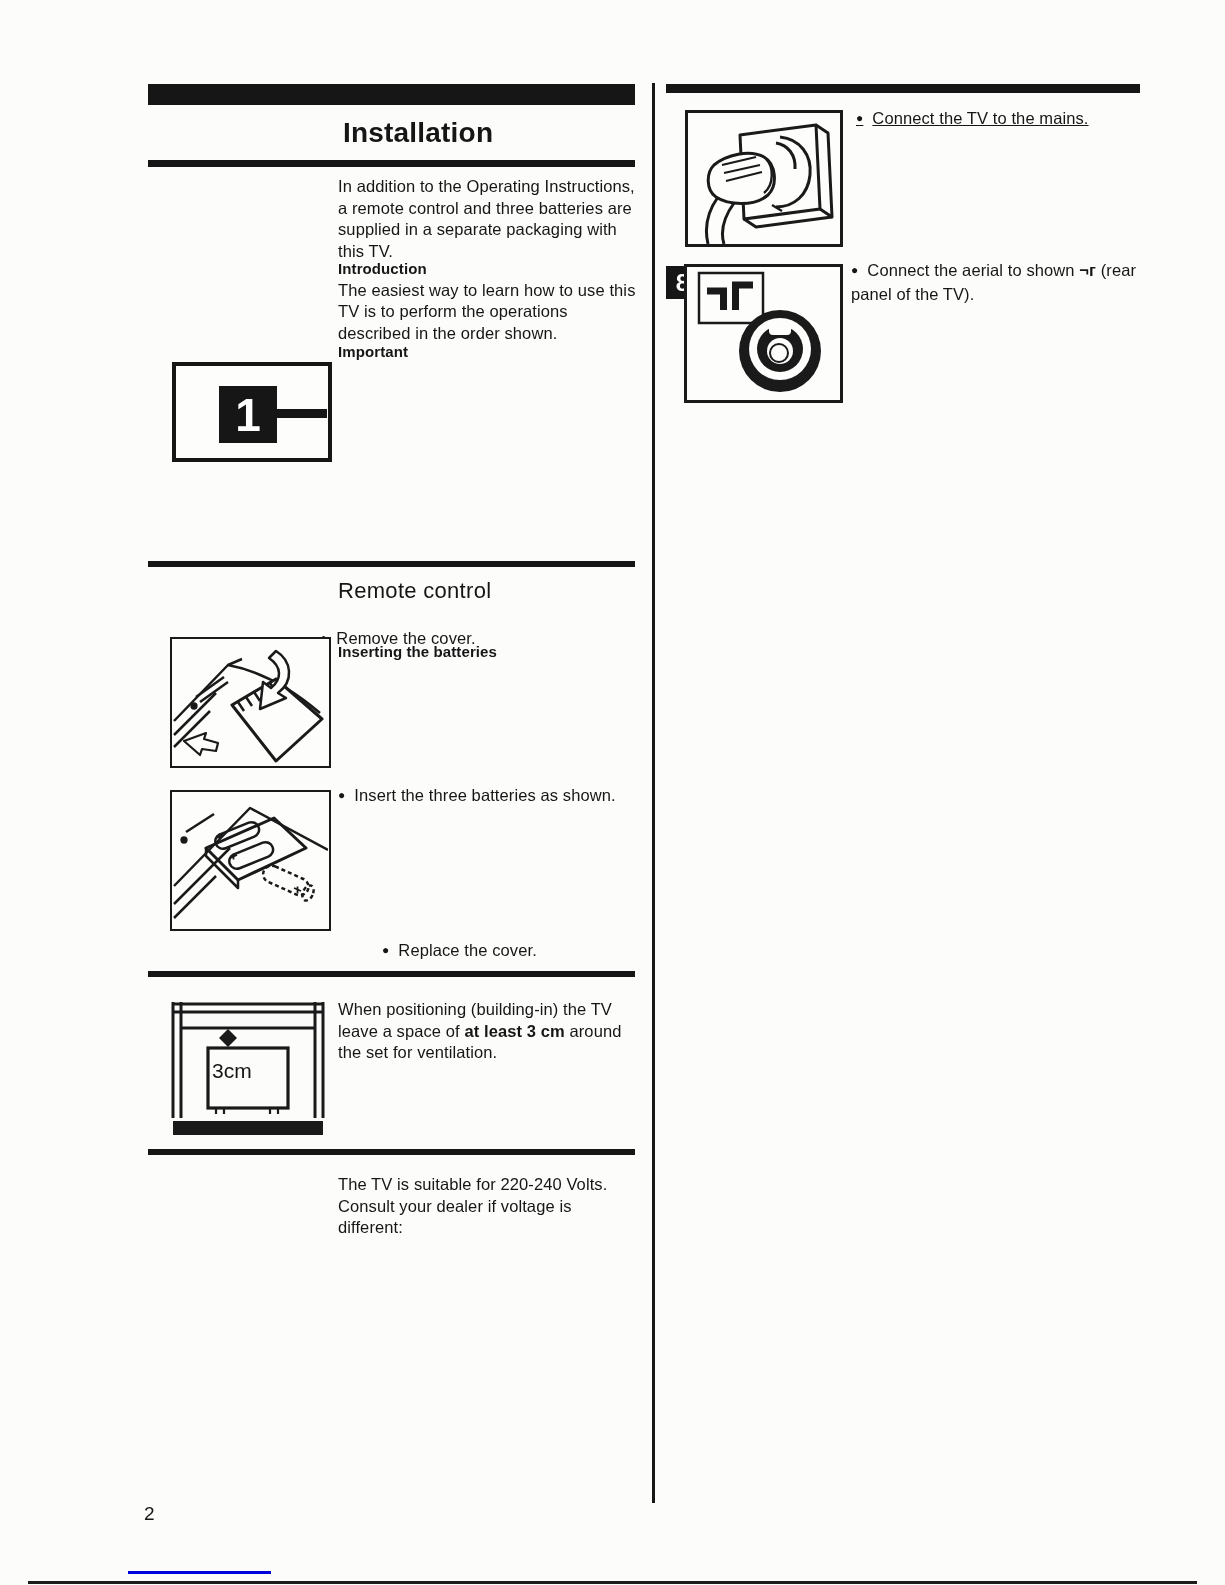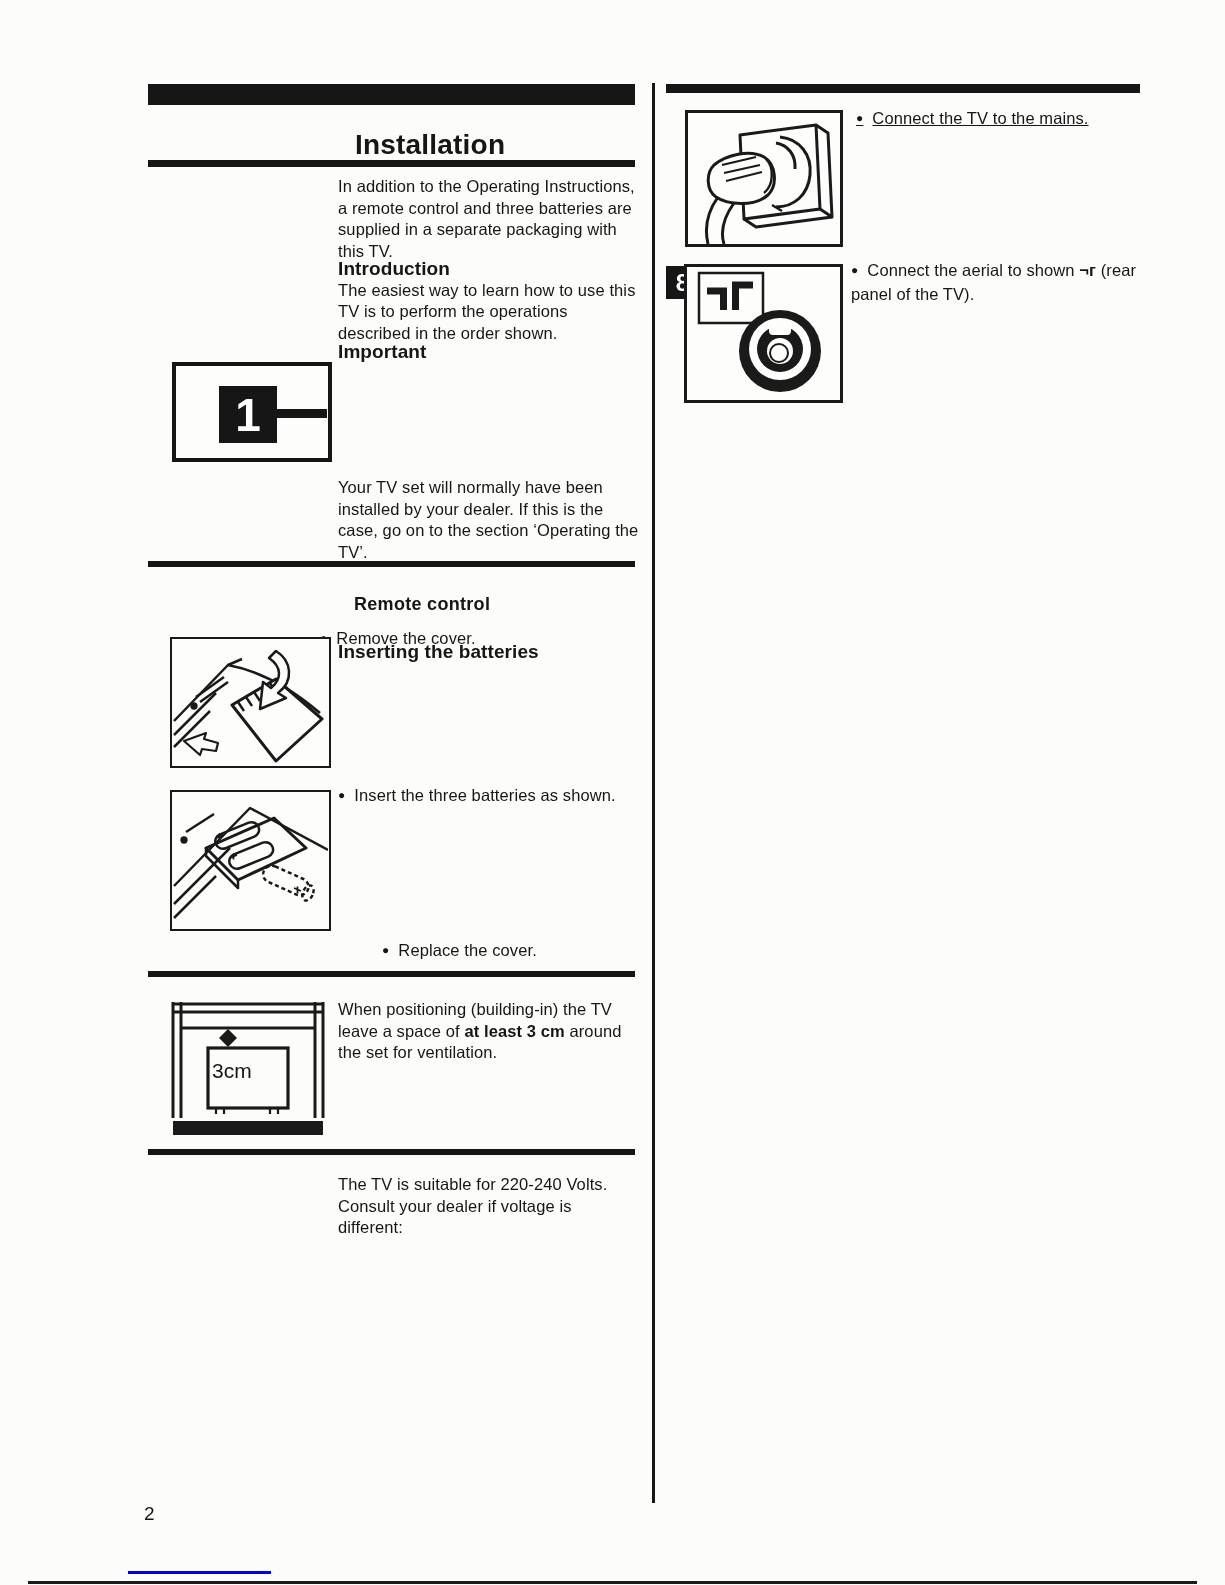"Installation" .page-title { margin: 16px -> 4px }
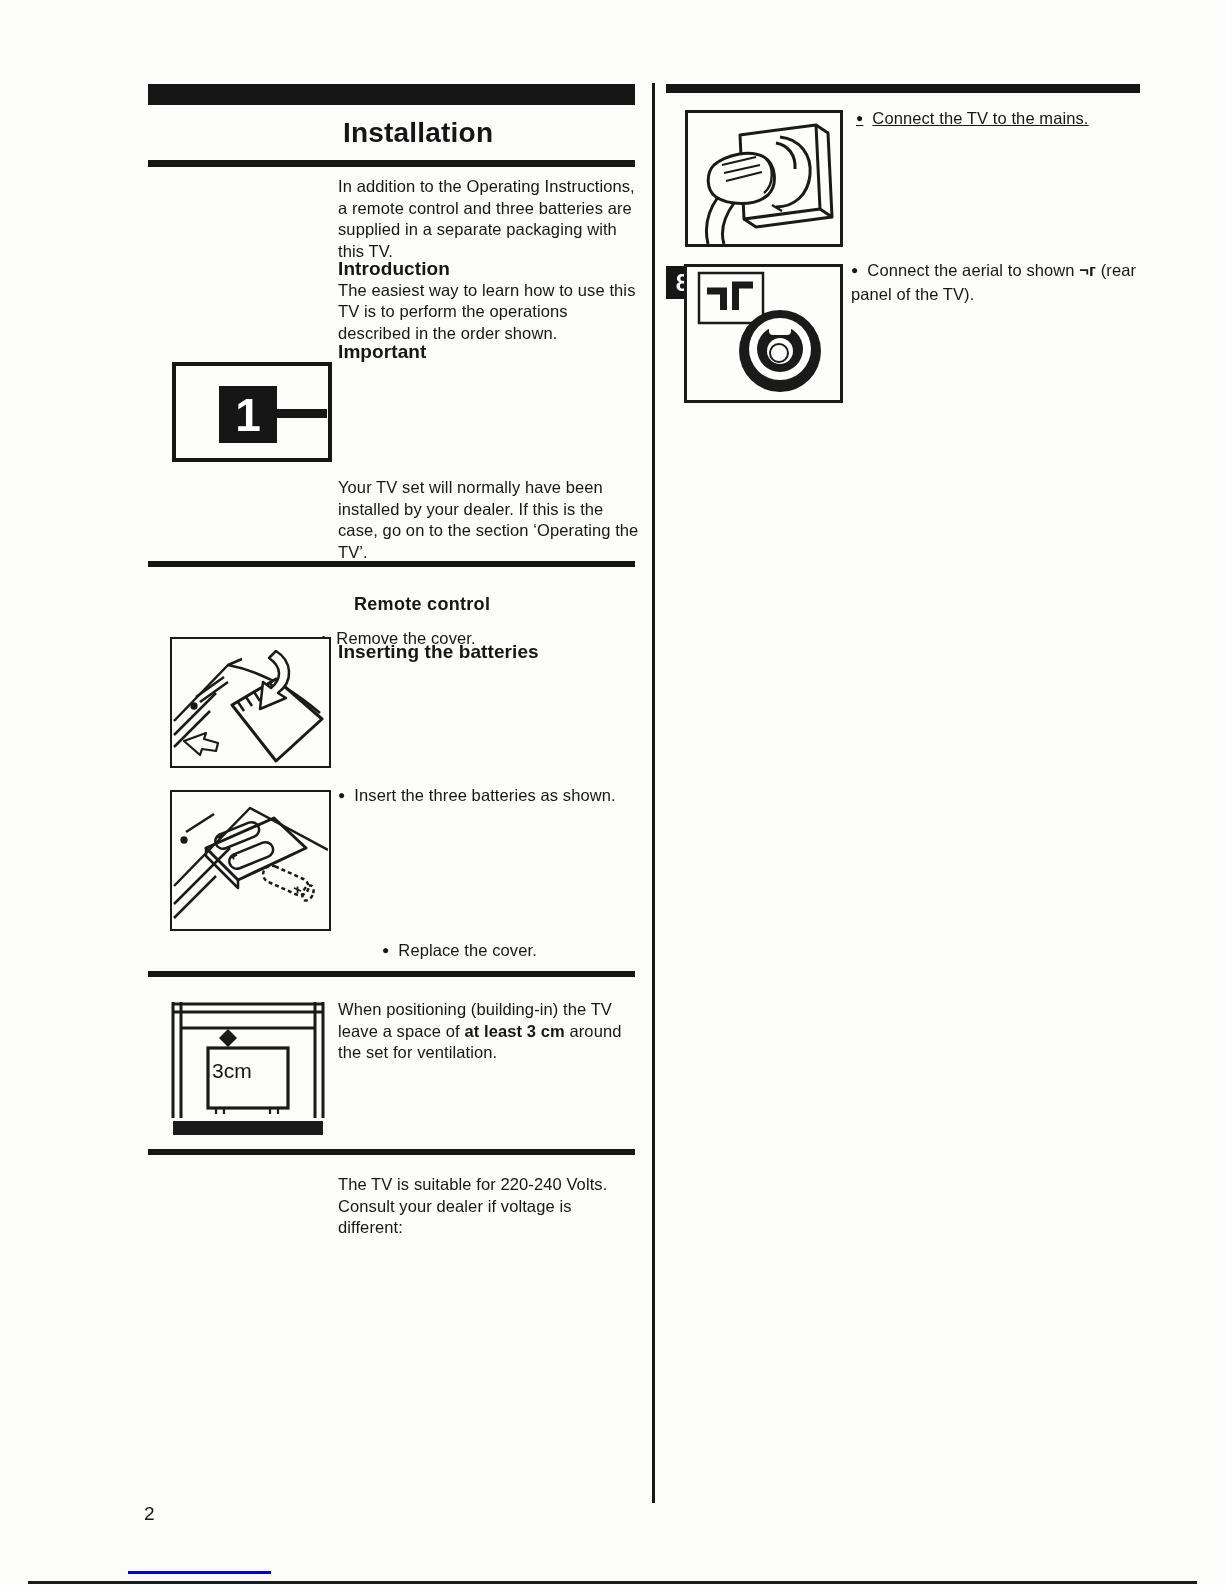"Introduction" .sub-heading { font-size: 19px -> 15px }
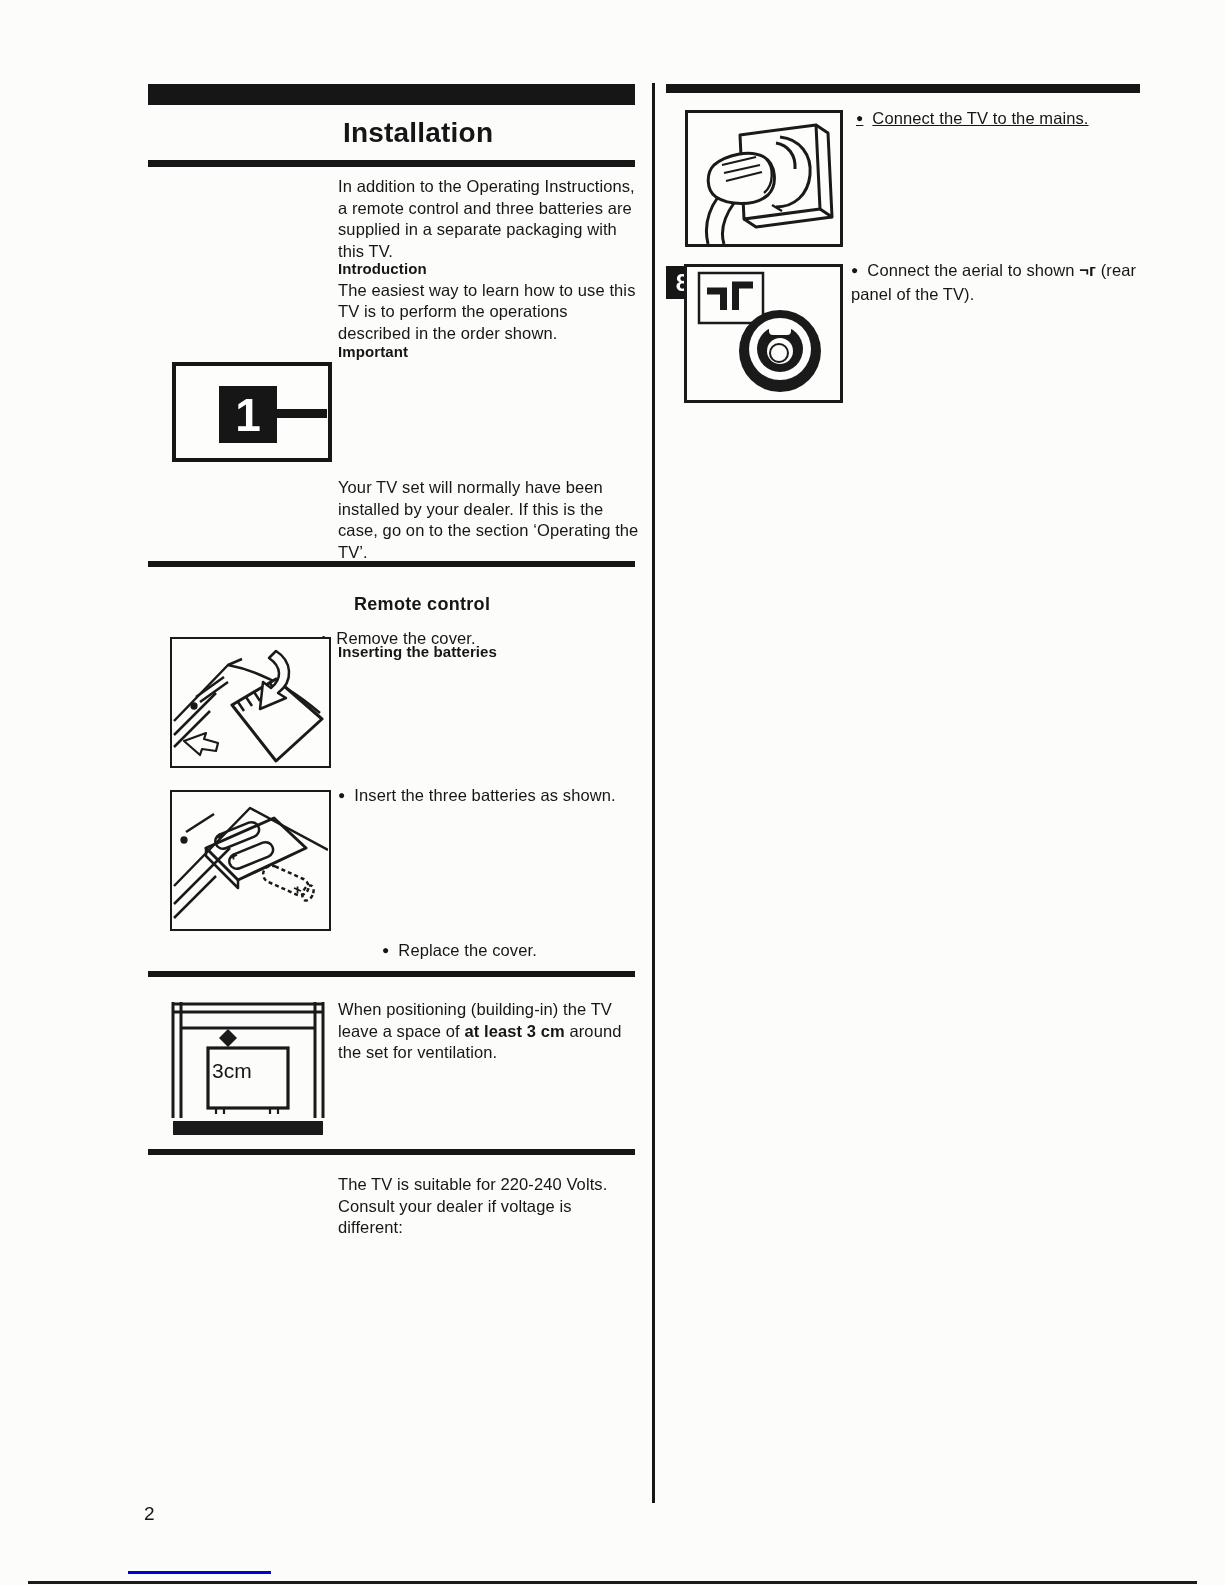"Your TV set will normally" div.abs { html: <div> <p>Your TV set will normally have been installed by your dealer. If this is the case, go on to the section ‘Operating the TV’.</p> </div> -> none }
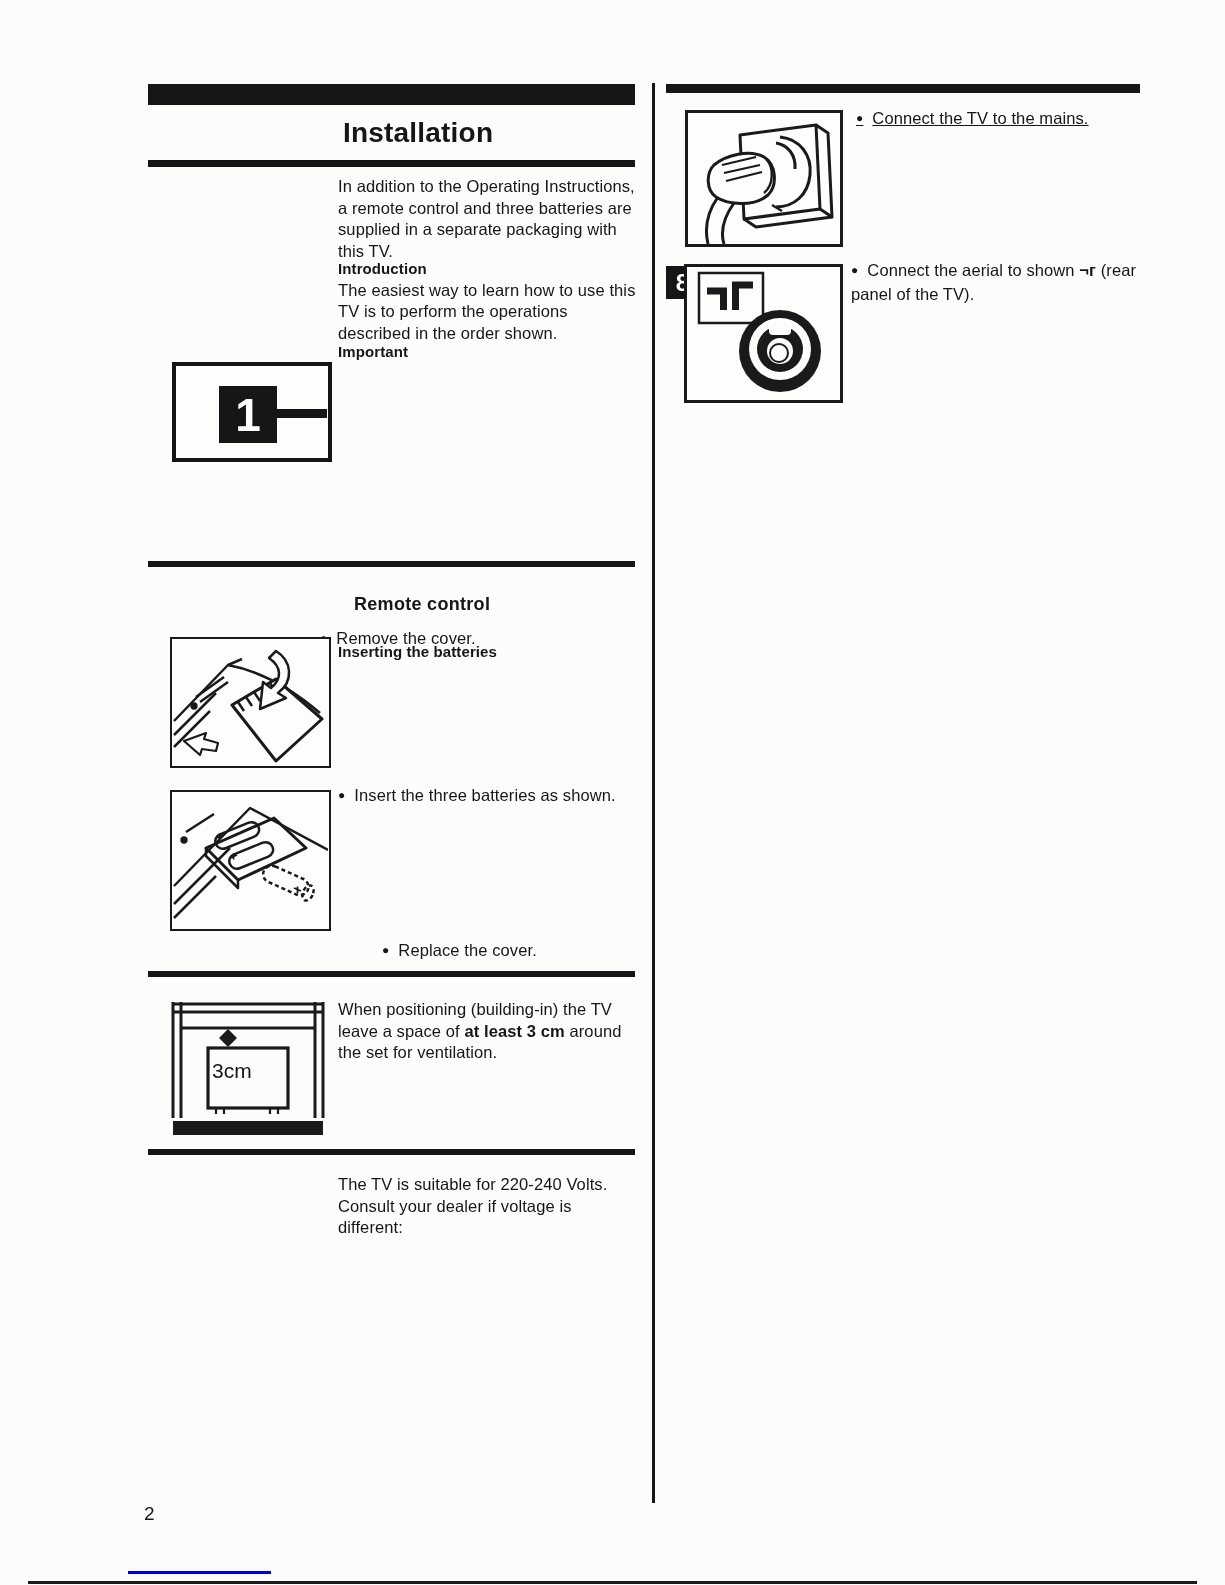"Remote control" .section-title { font-size: 18px -> 22px; font-weight: bold -> normal; margin: 16px -> 0 }
